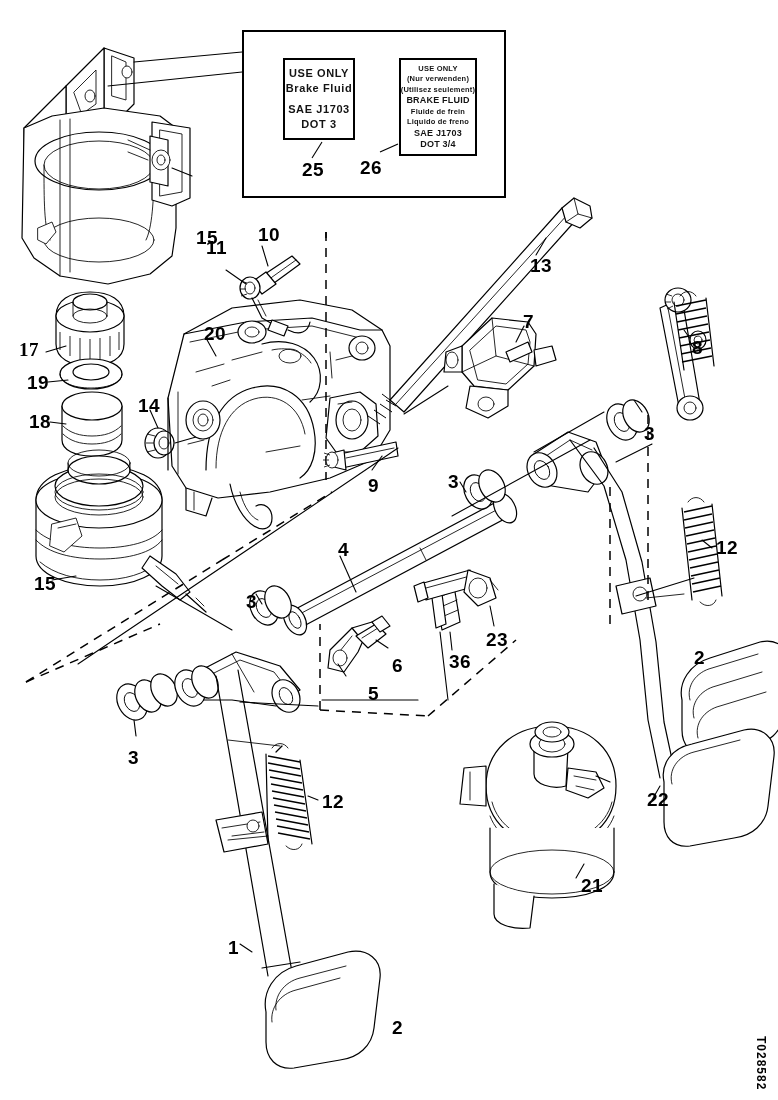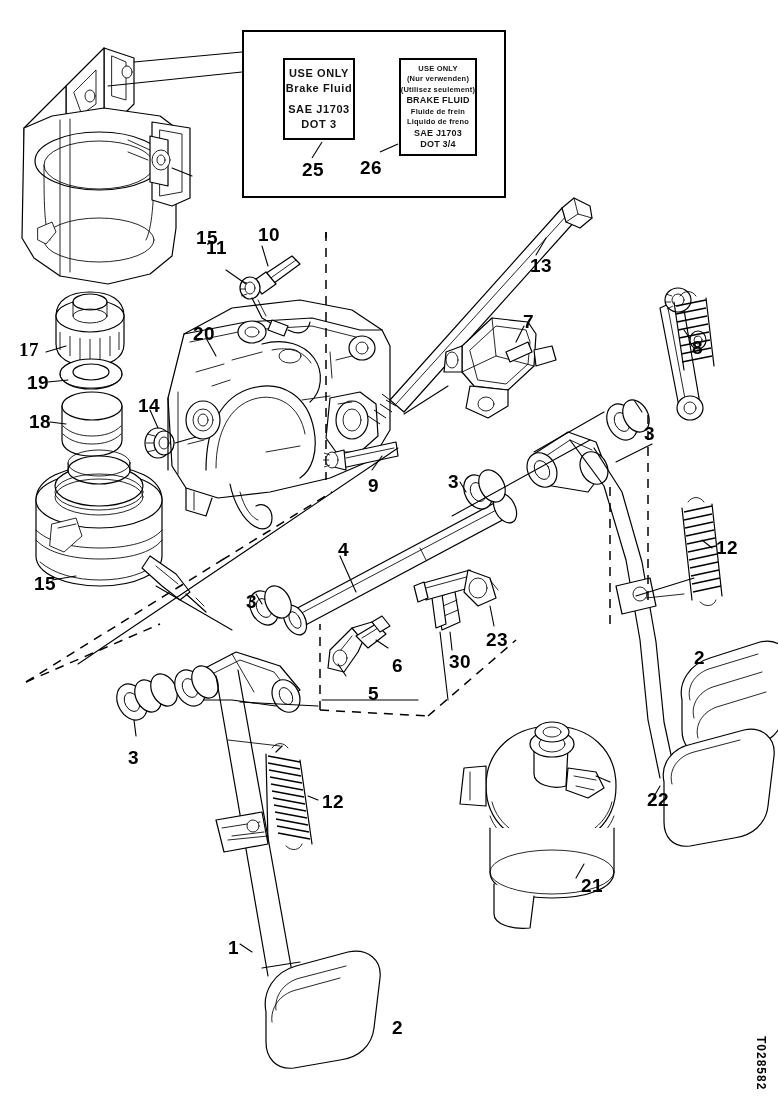"20" div.callout { left: 193px -> 204px }
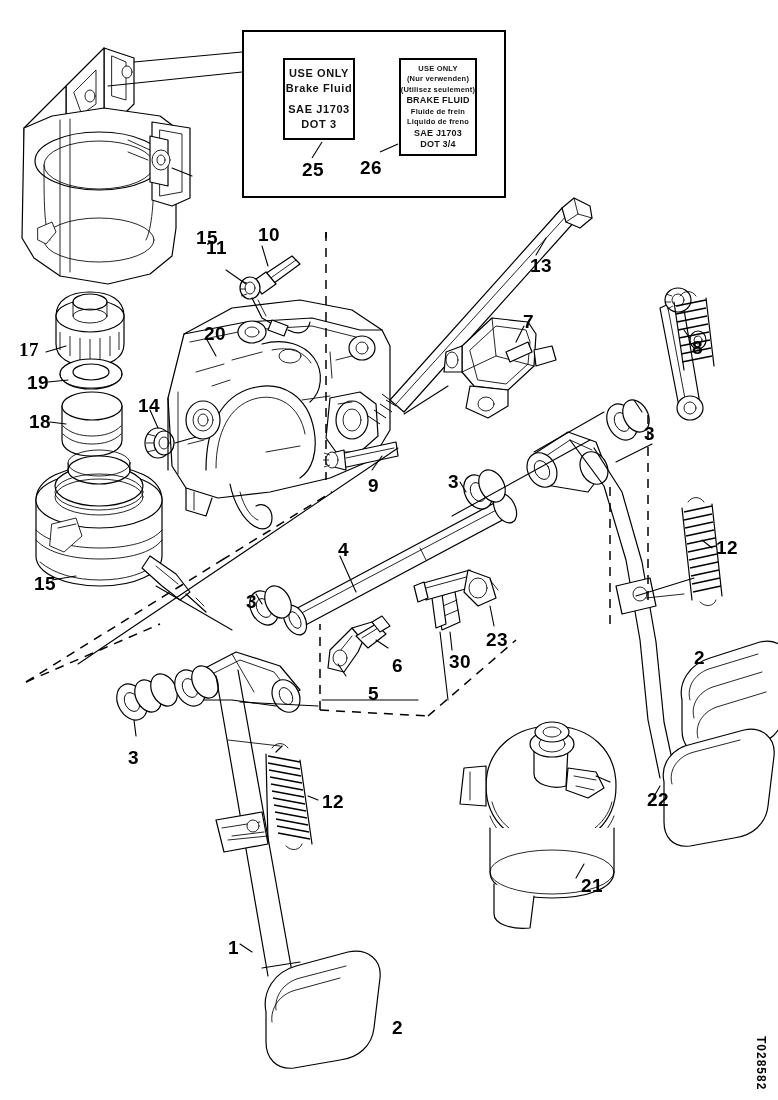"30" div.callout { text: 30 -> 36 }
